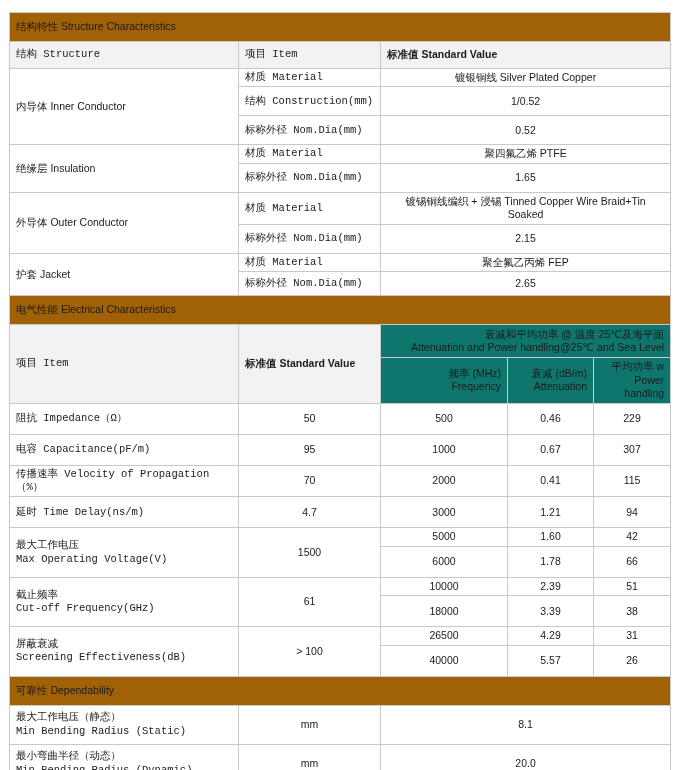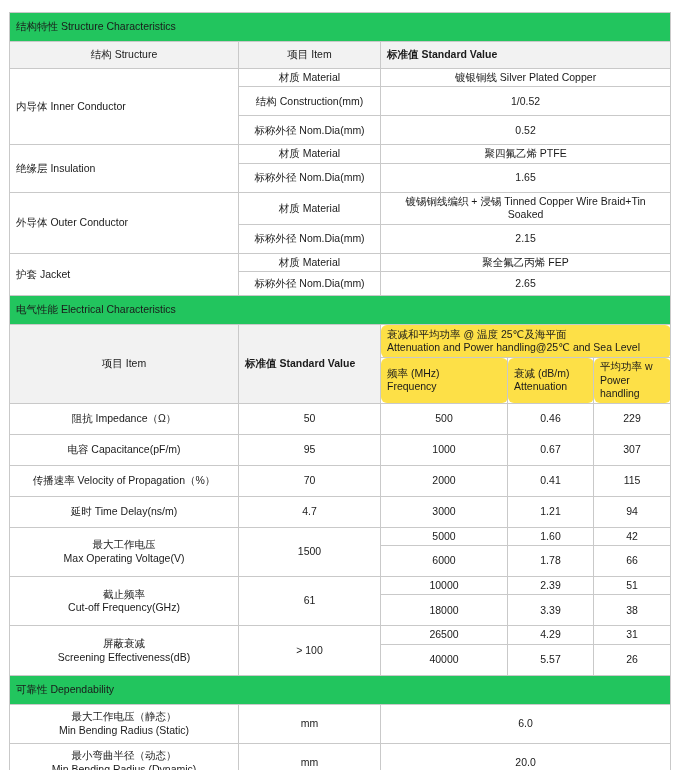"结构特性 Structure Characteristics" td.section { background: #22c55e -> #a16207 }
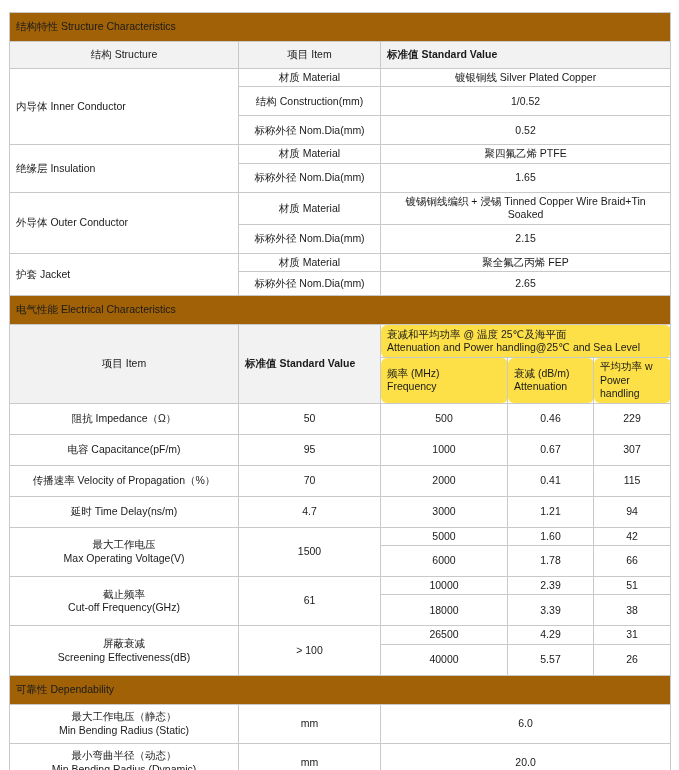"结构 Structure" td.lbl { font-family: none -> Liberation Mono, monospace; text-align: center -> left }
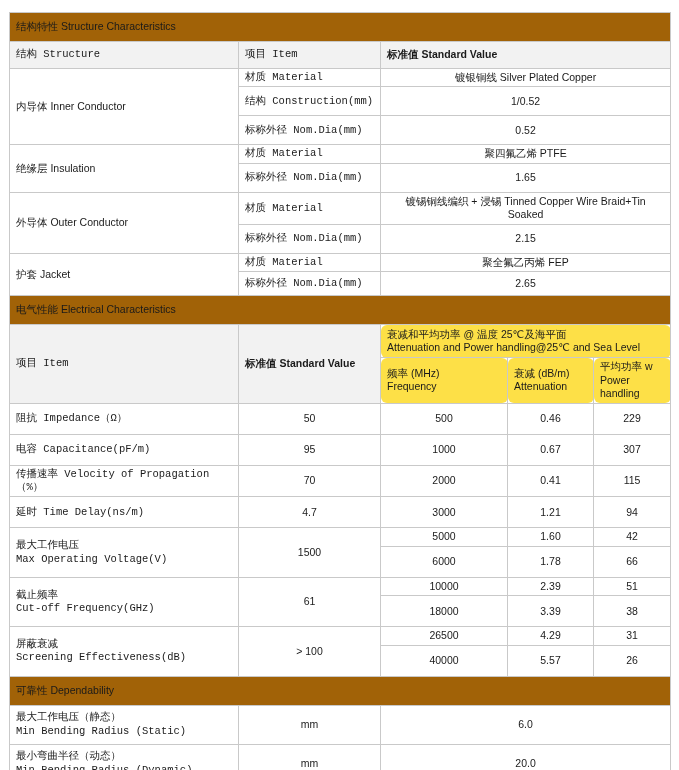"衰减和平均功率 @ 温度 25℃及海平面" td.subhead { background: #fde047 -> #0f766e; border-radius: 6px -> none; text-align: left -> right }
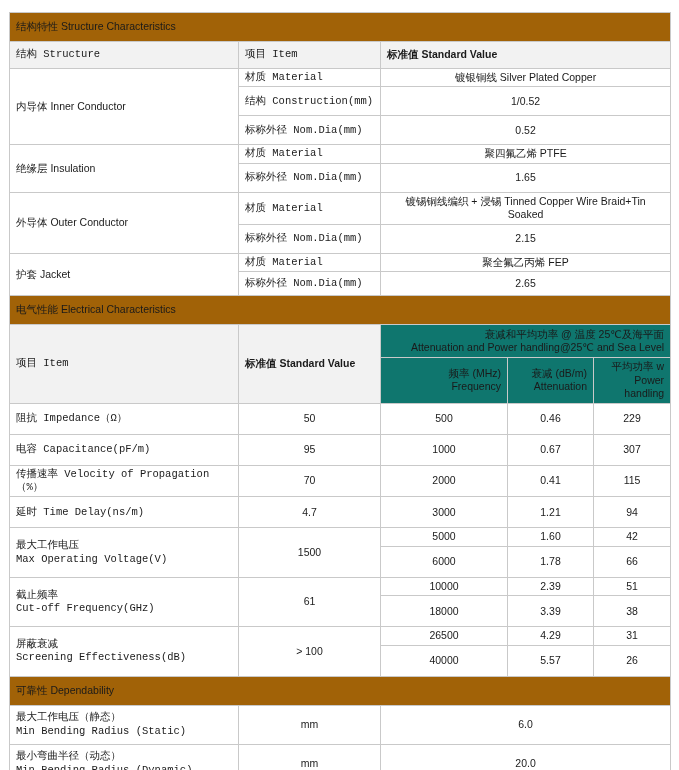"6.0" td.ctr { text: 6.0 -> 8.1 }
